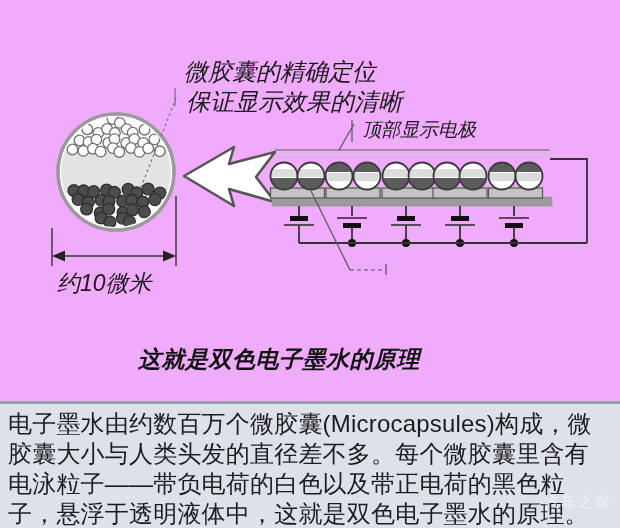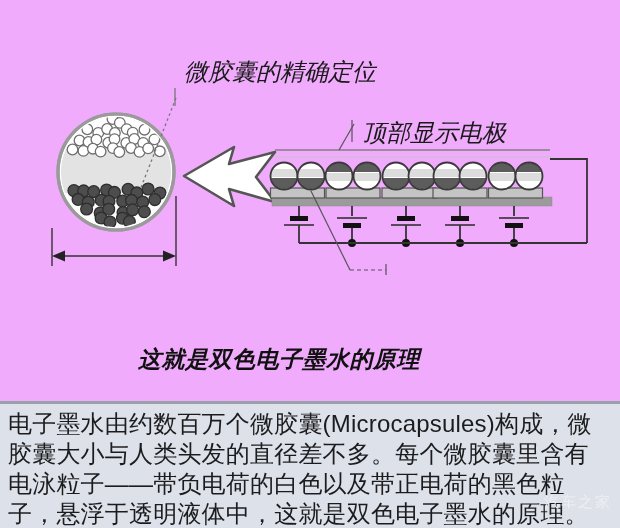"保证显示效果的清晰" div.lbl { html: none -> <div>保证显示效果的清晰</div> }
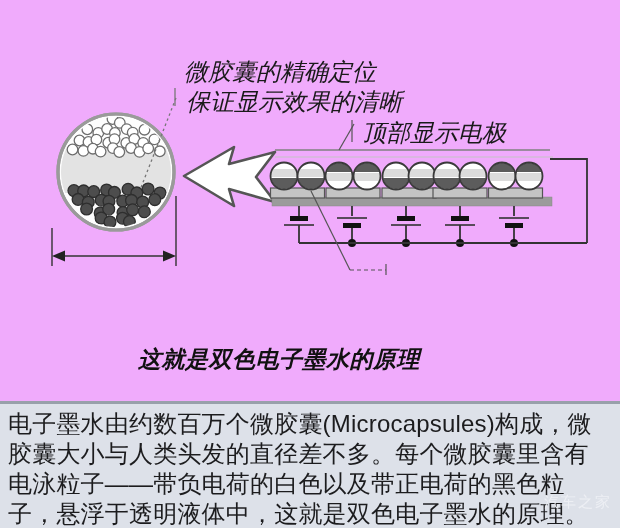"顶部显示电极" .lbl-electrode { font-size: 24px -> 19px }
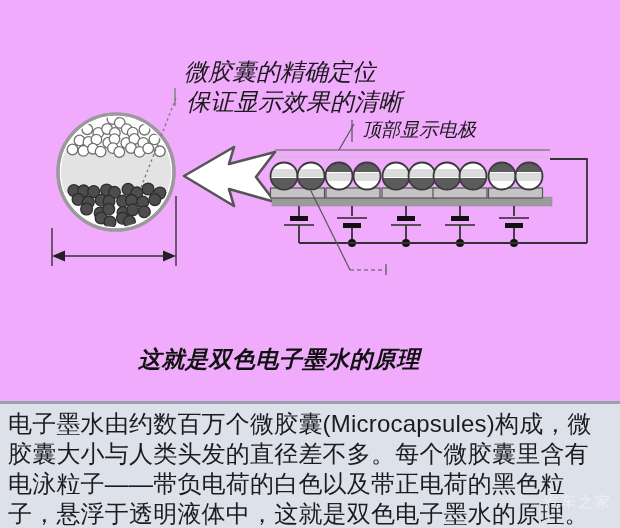"约10微米" div.lbl { html: none -> <div>约10微米</div> }
